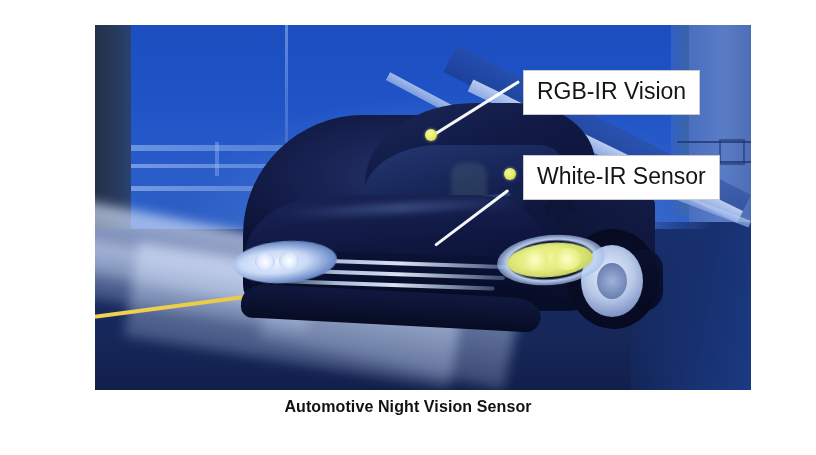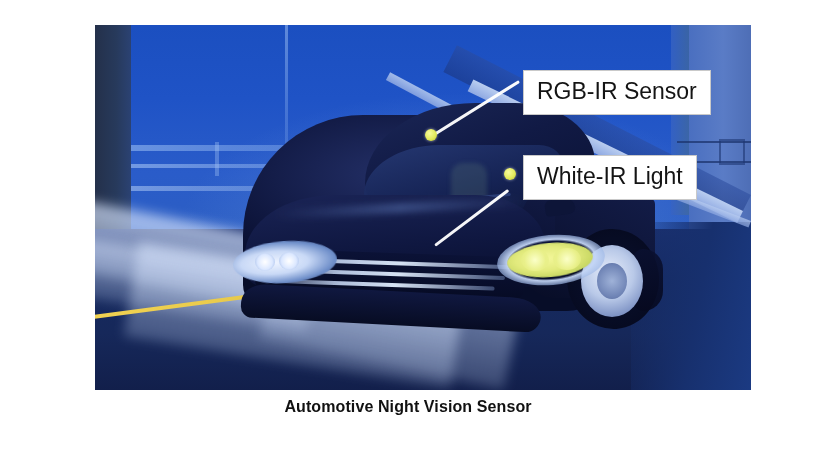"RGB-IR Sensor" div.label-box { text: Sensor -> Vision }
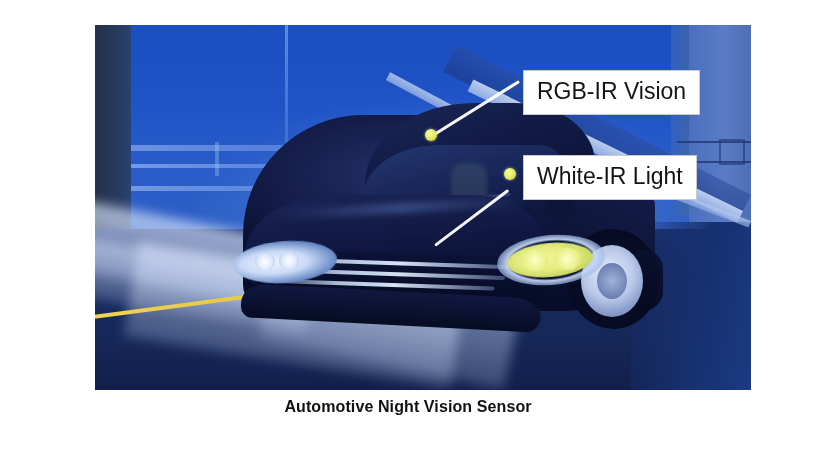"White-IR Light" div.label-box { text: Light -> Sensor }
